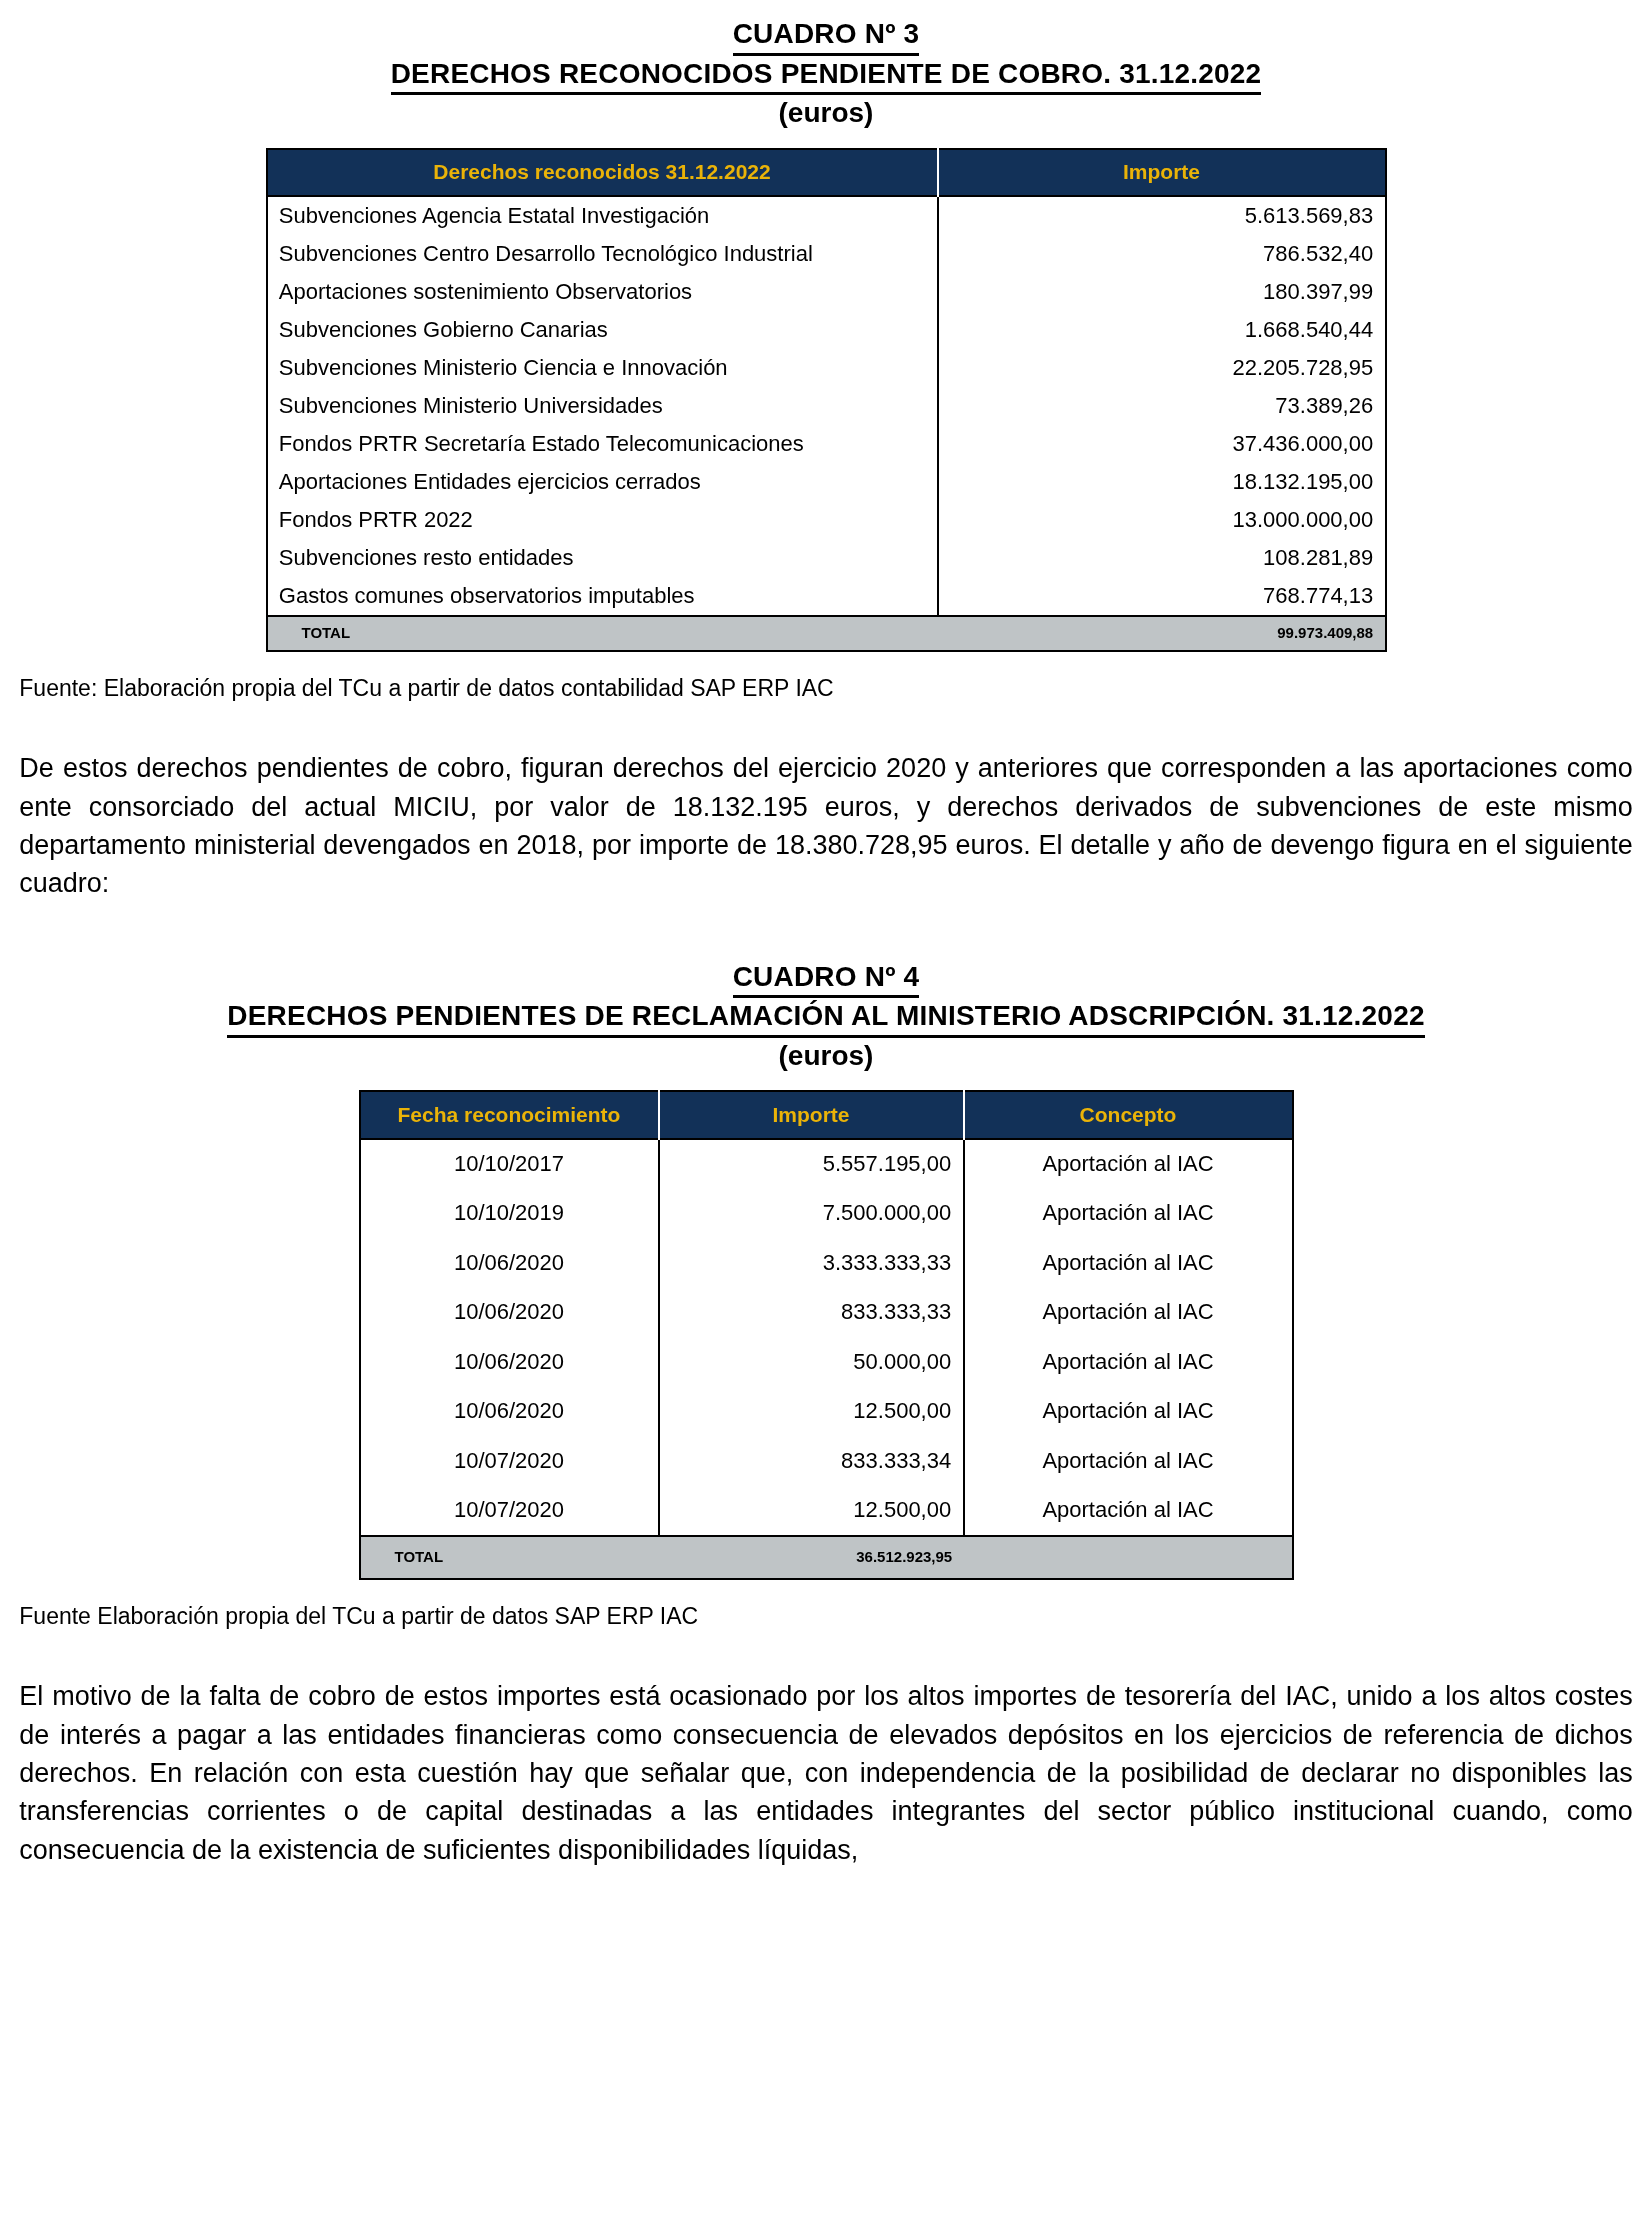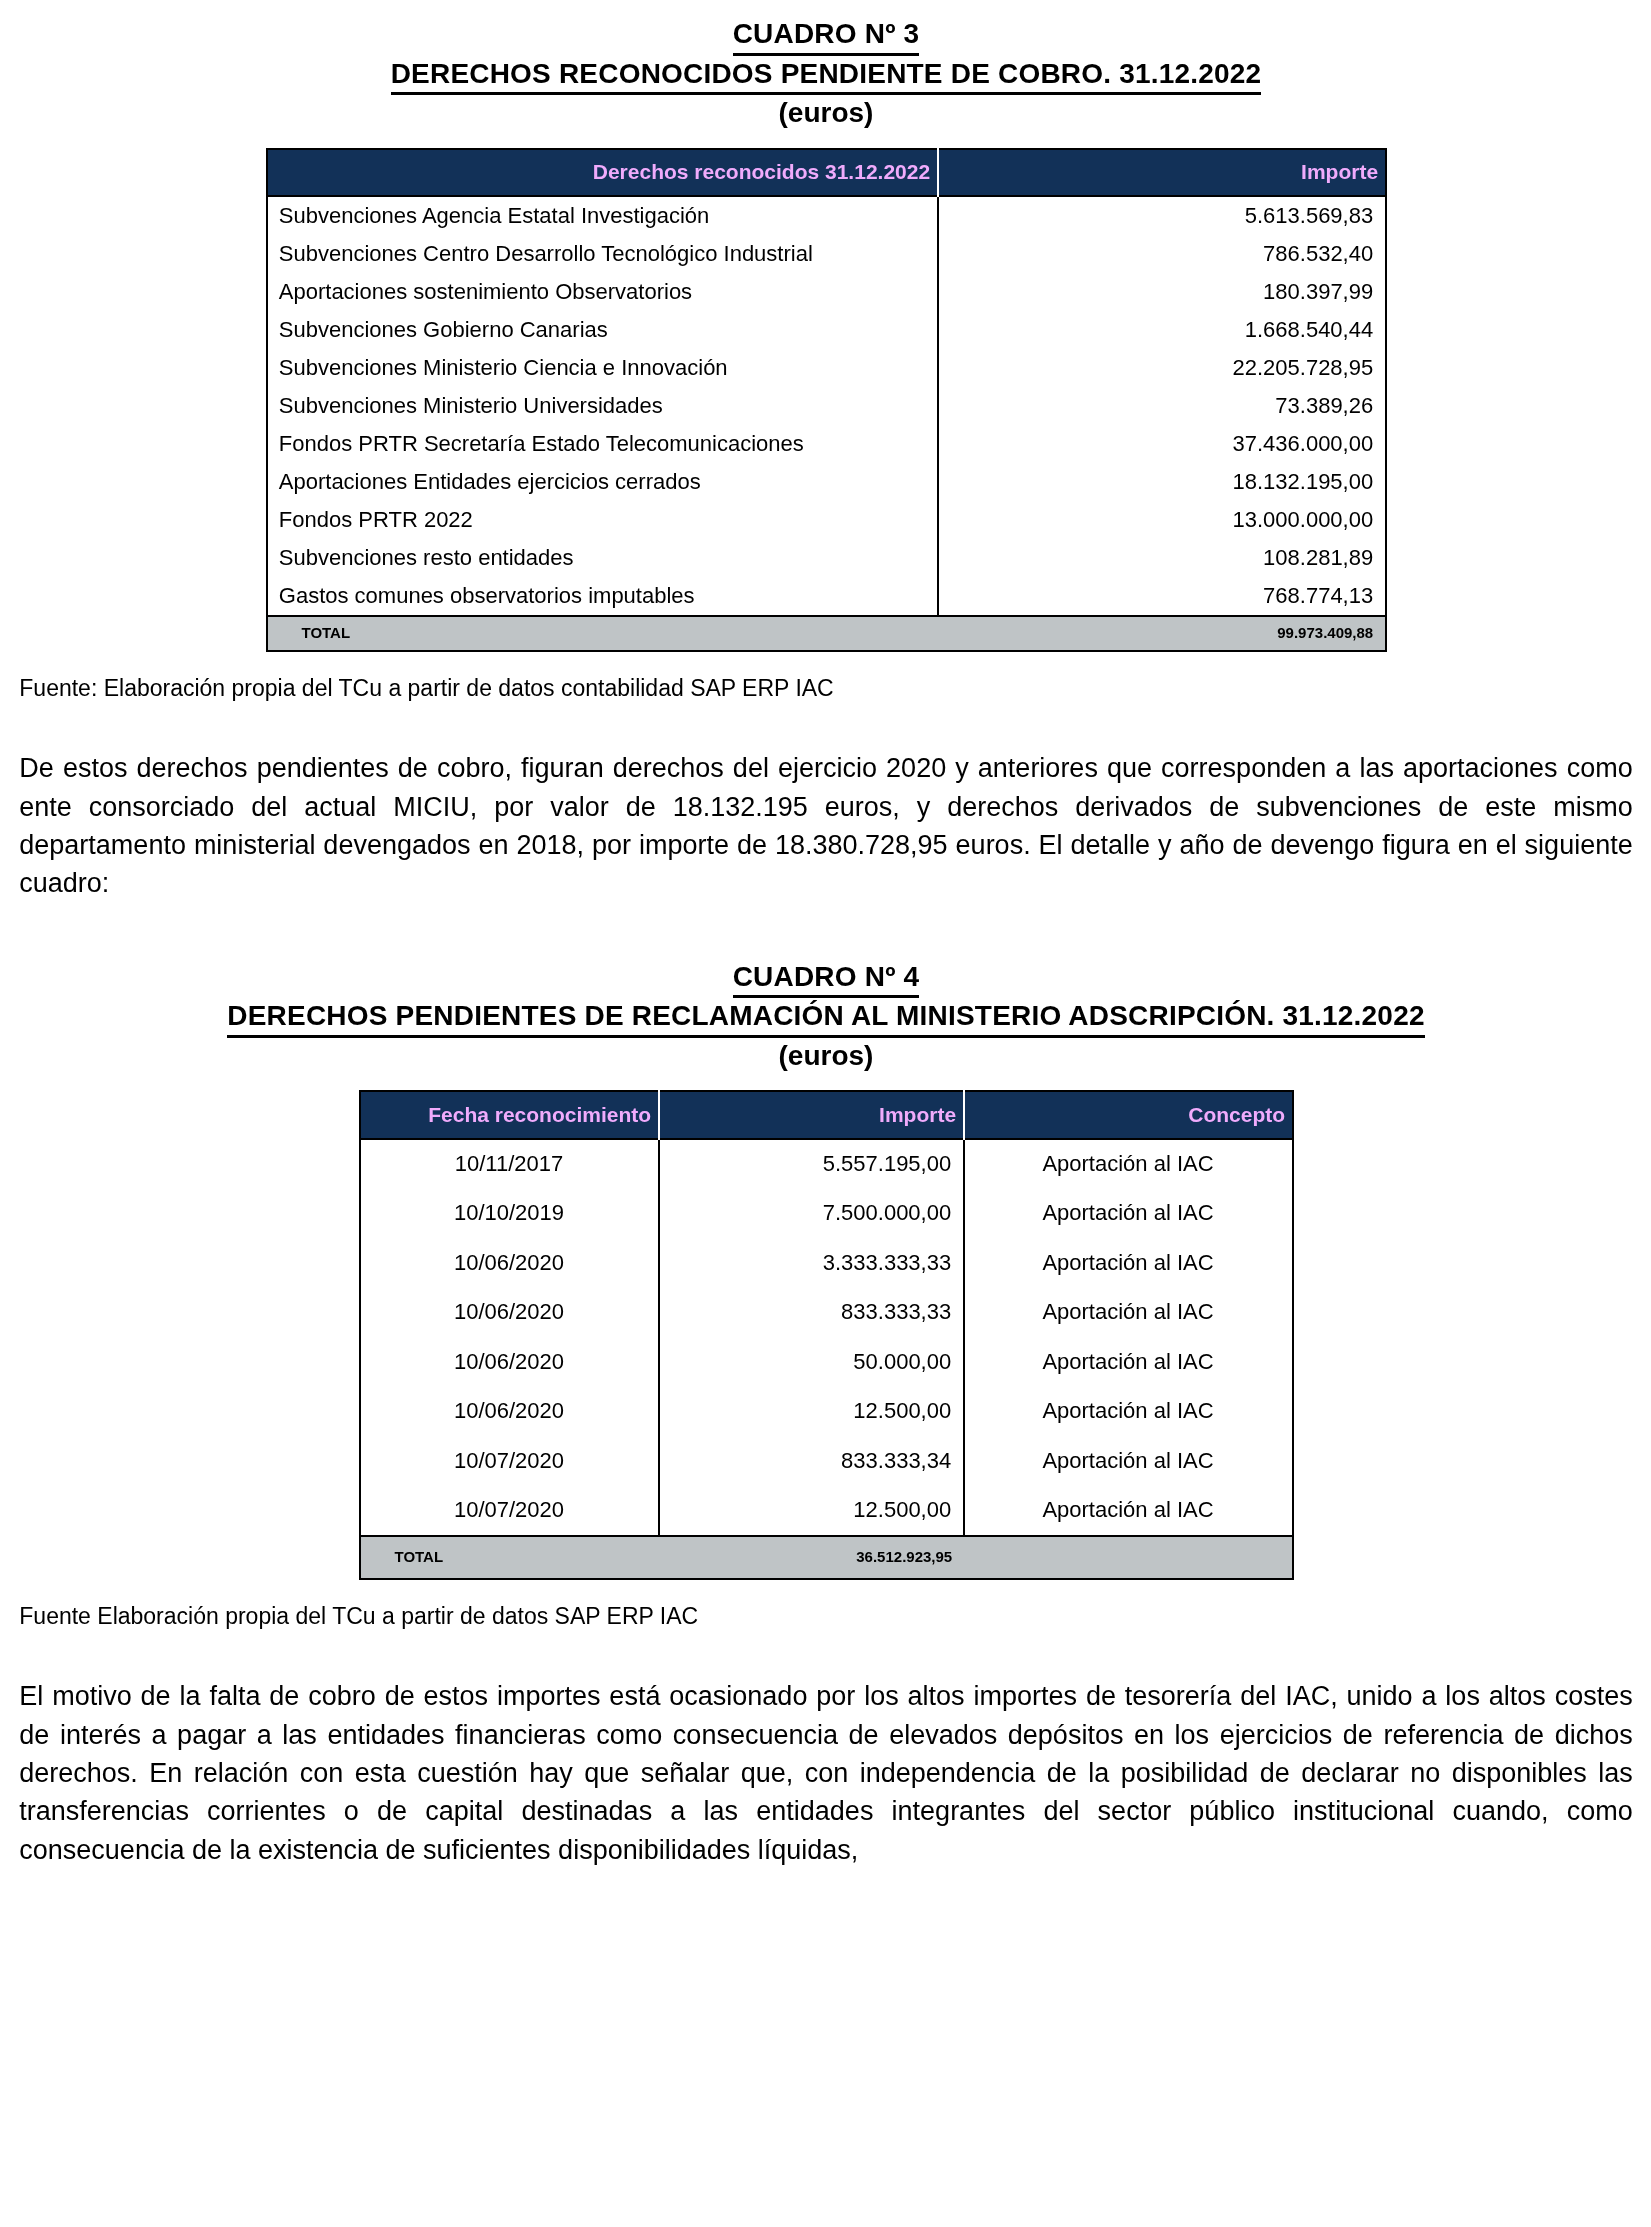"Derechos reconocidos 31.12.2022" table.grid th { color: #f0abfc -> #eab308; text-align: right -> center }
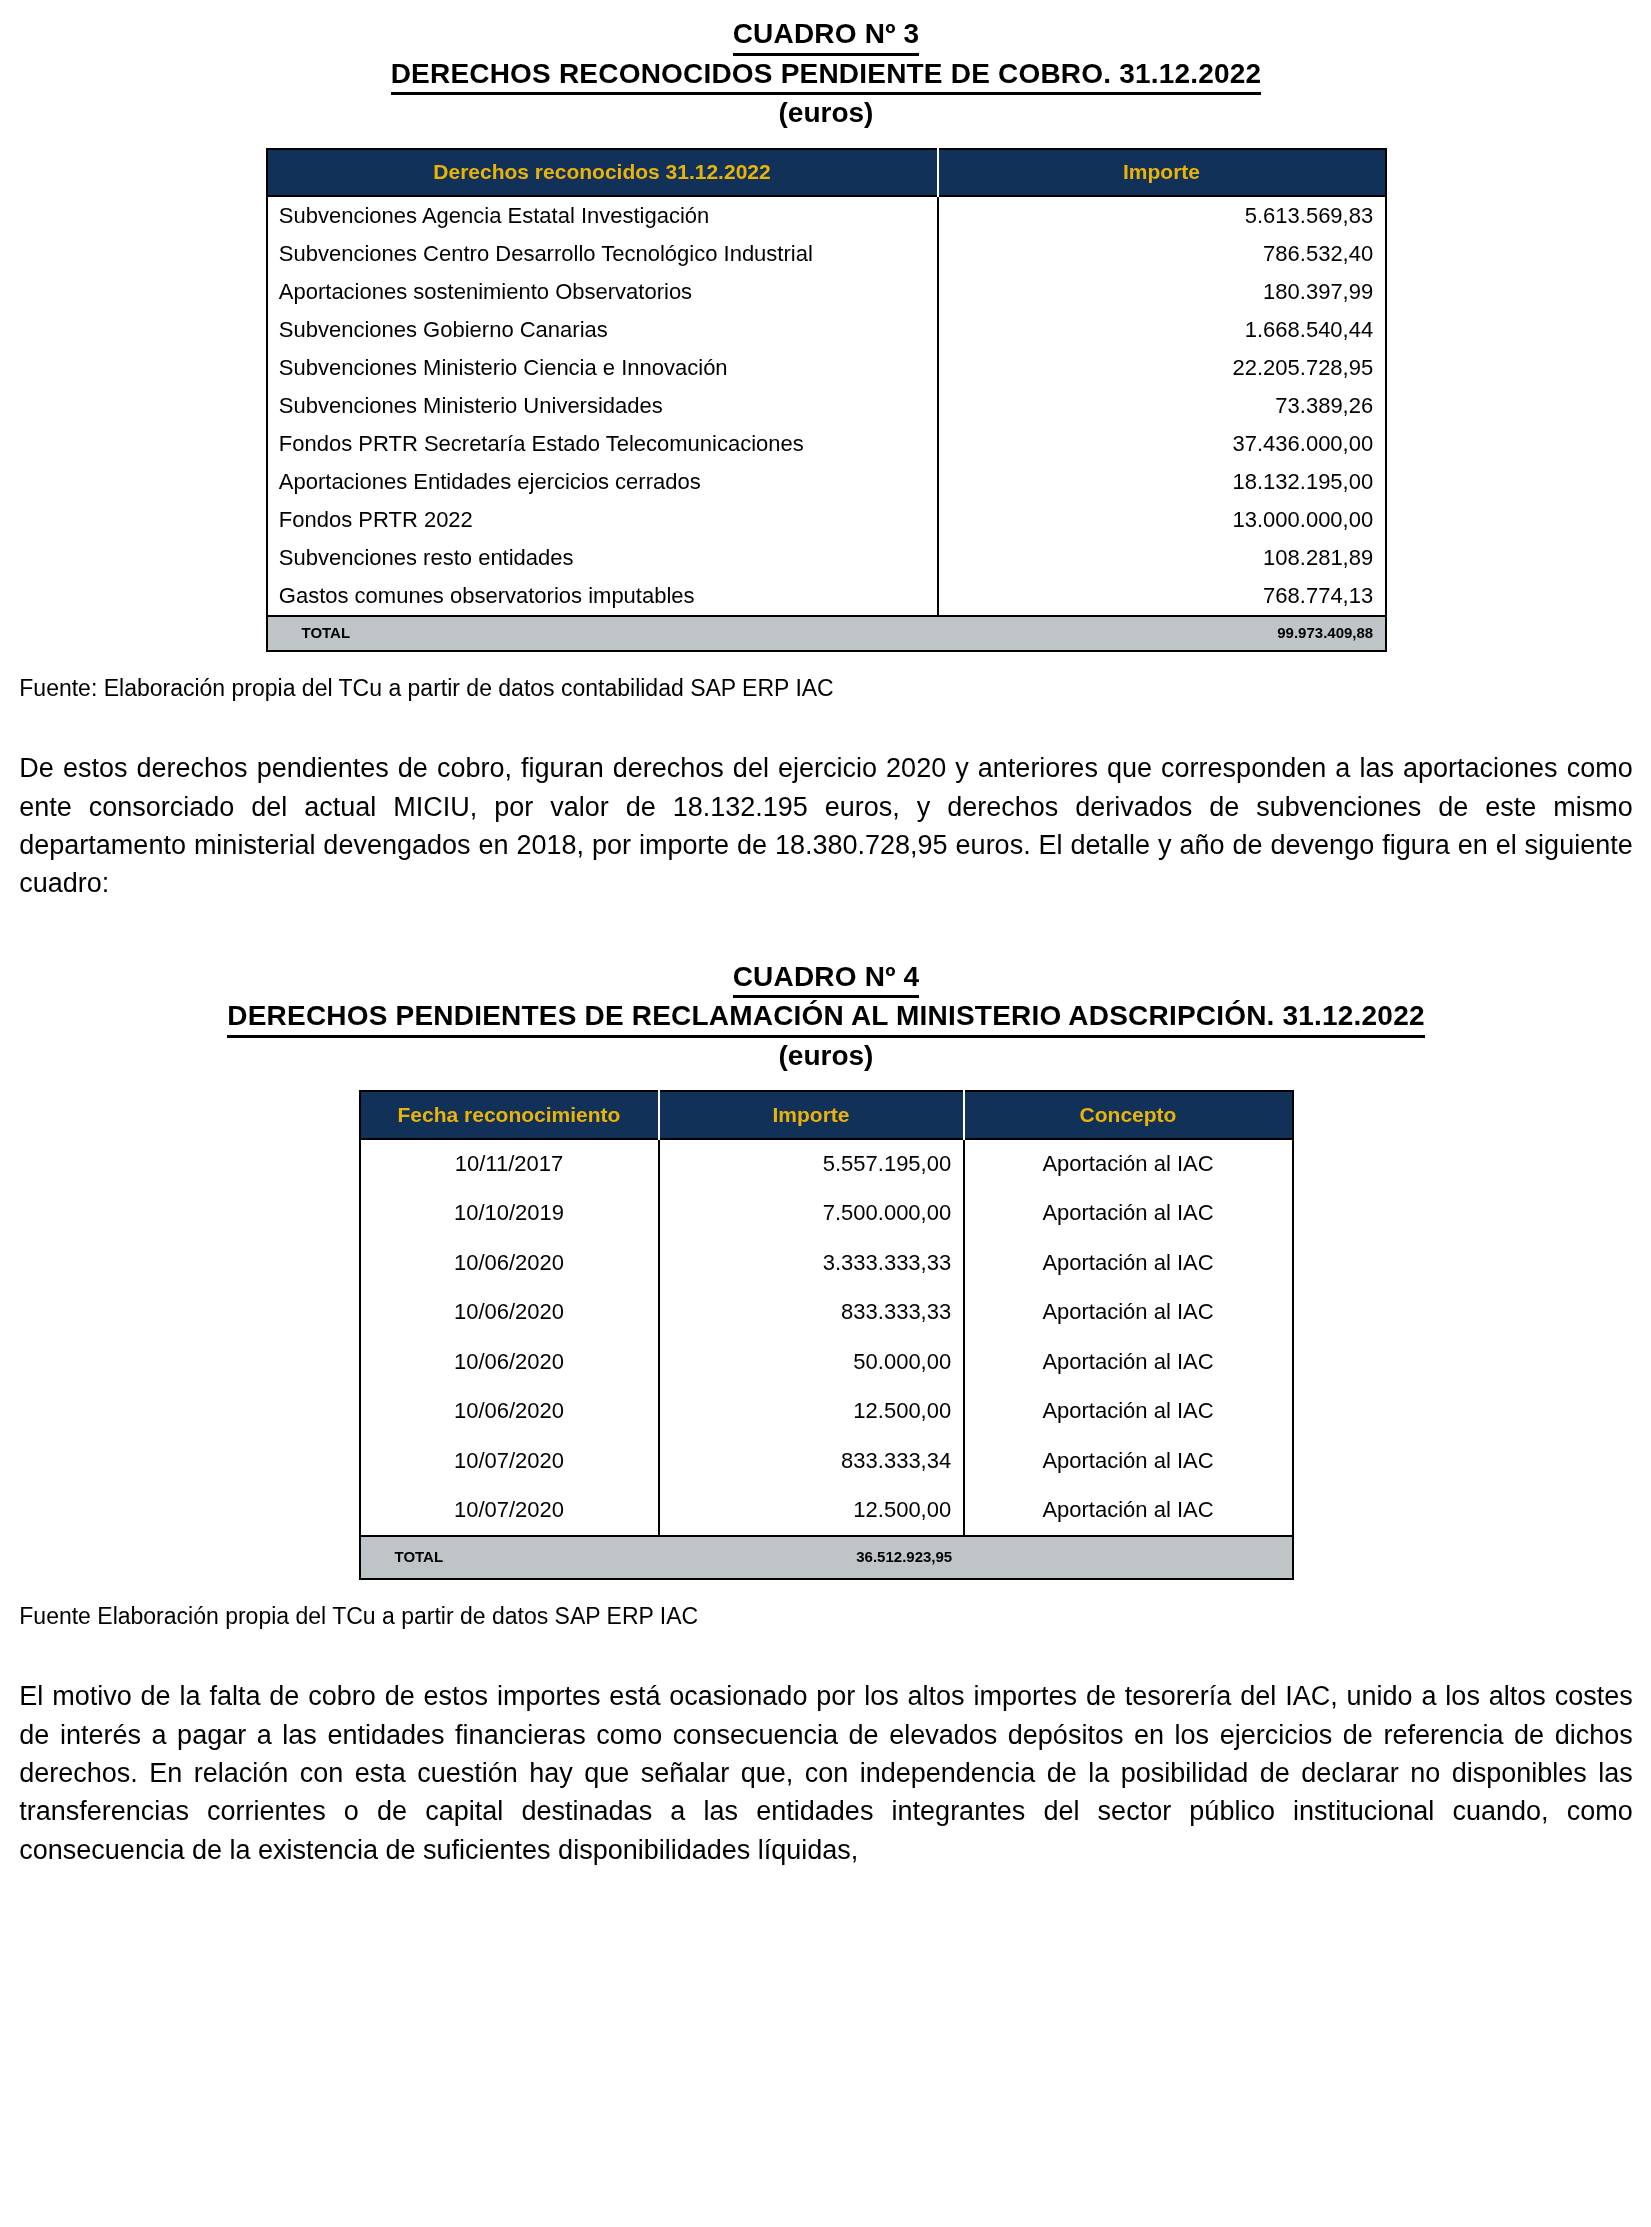"10/11/2017" td.c-center { text: 10/11/2017 -> 10/10/2017 }
